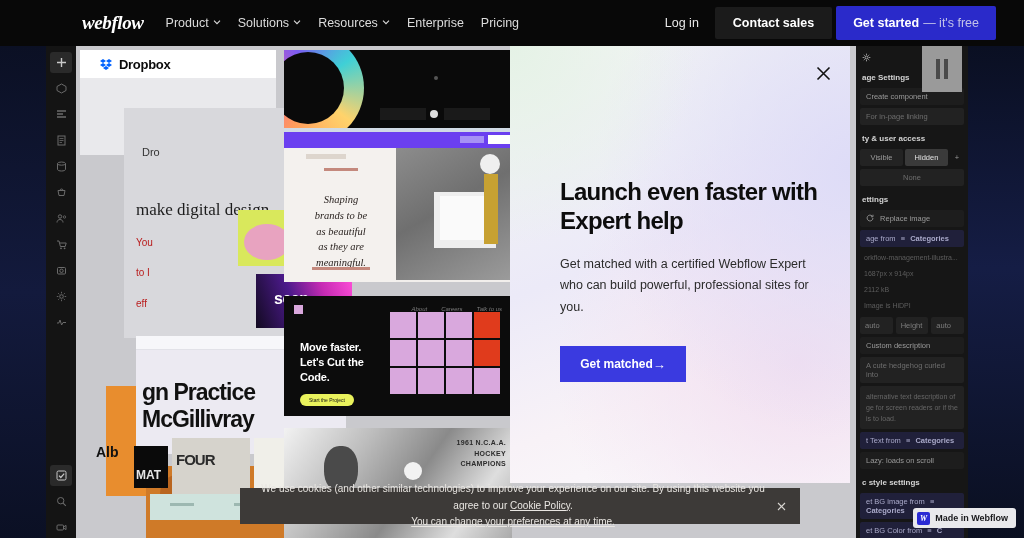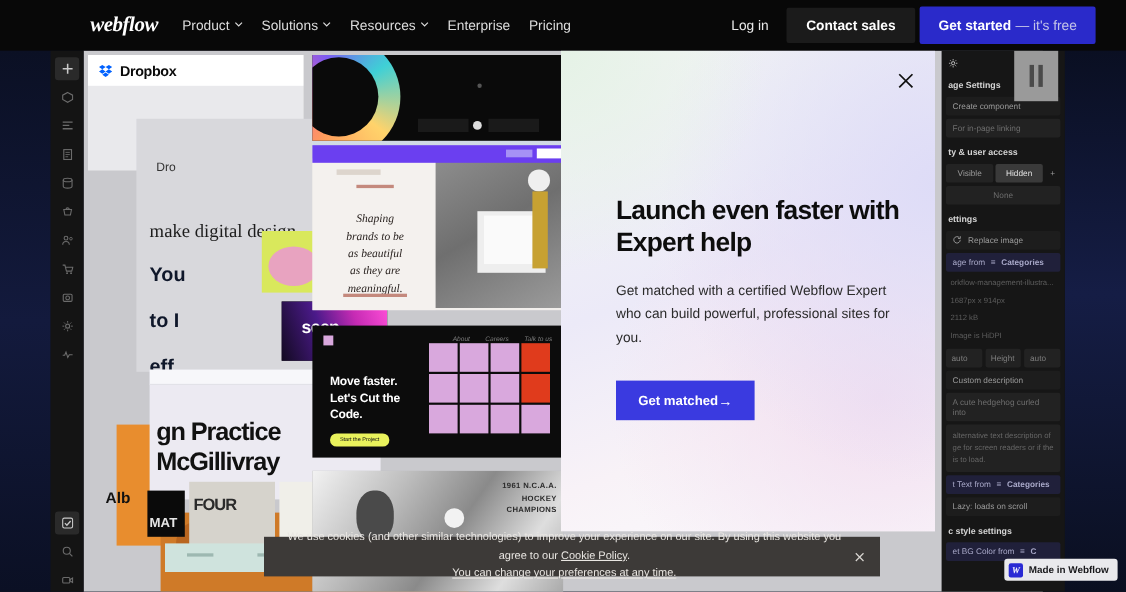"Dropbox" .dbx-bar { padding-left: 10px -> 20px }
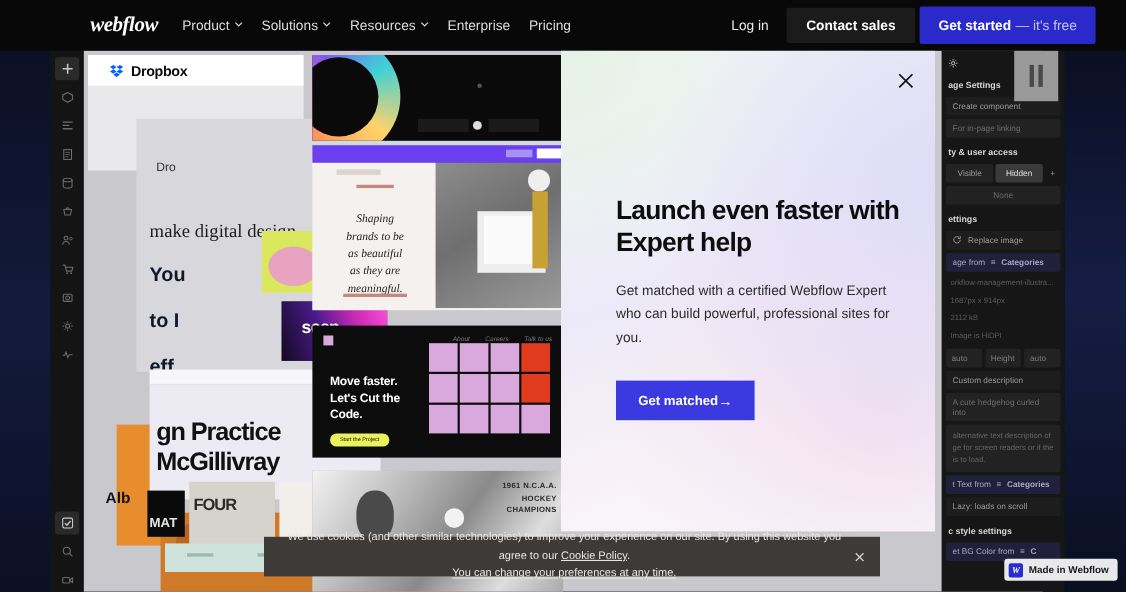"You" .cA2 .sub { color: #0f172a -> #b91c1c; font-size: 18px -> 10px; font-weight: bold -> none }
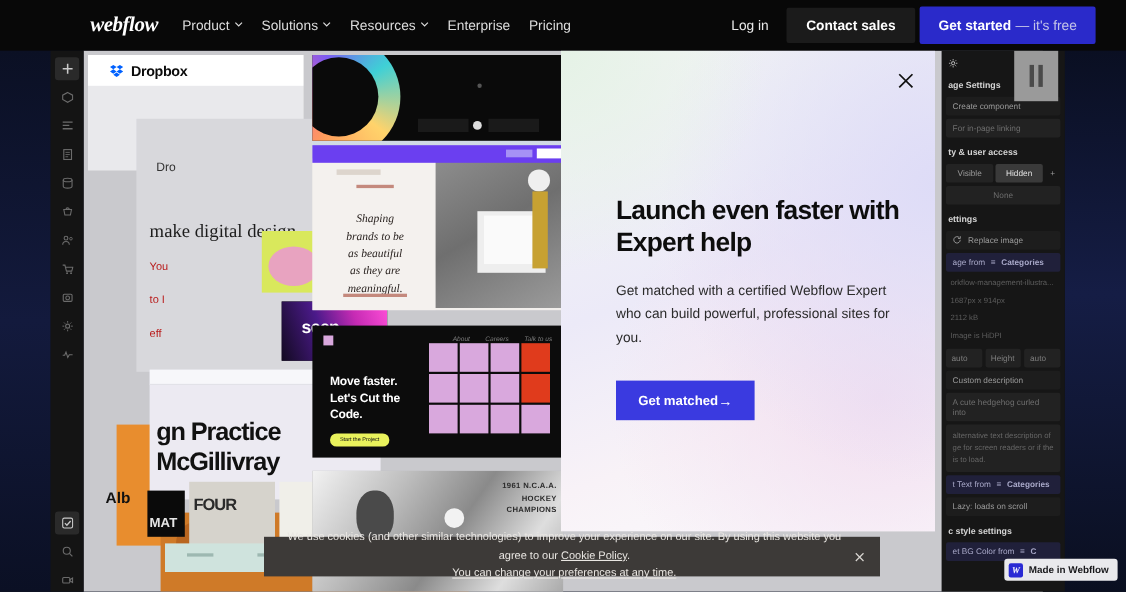"et BG image from ≡" div.rp-purple { html: none -> <div> <span>et BG image from</span> <span>≡</span> <b>Categories</b> </div> }
